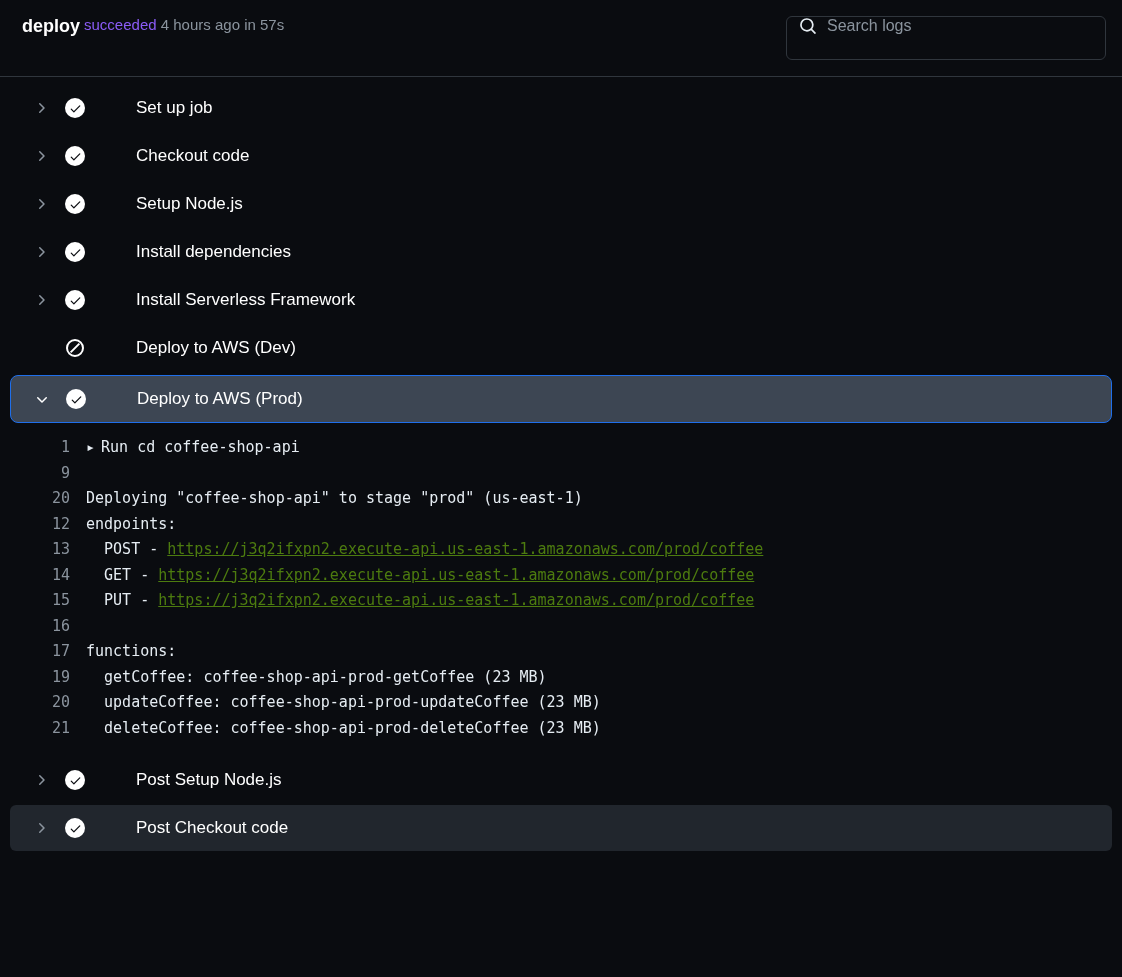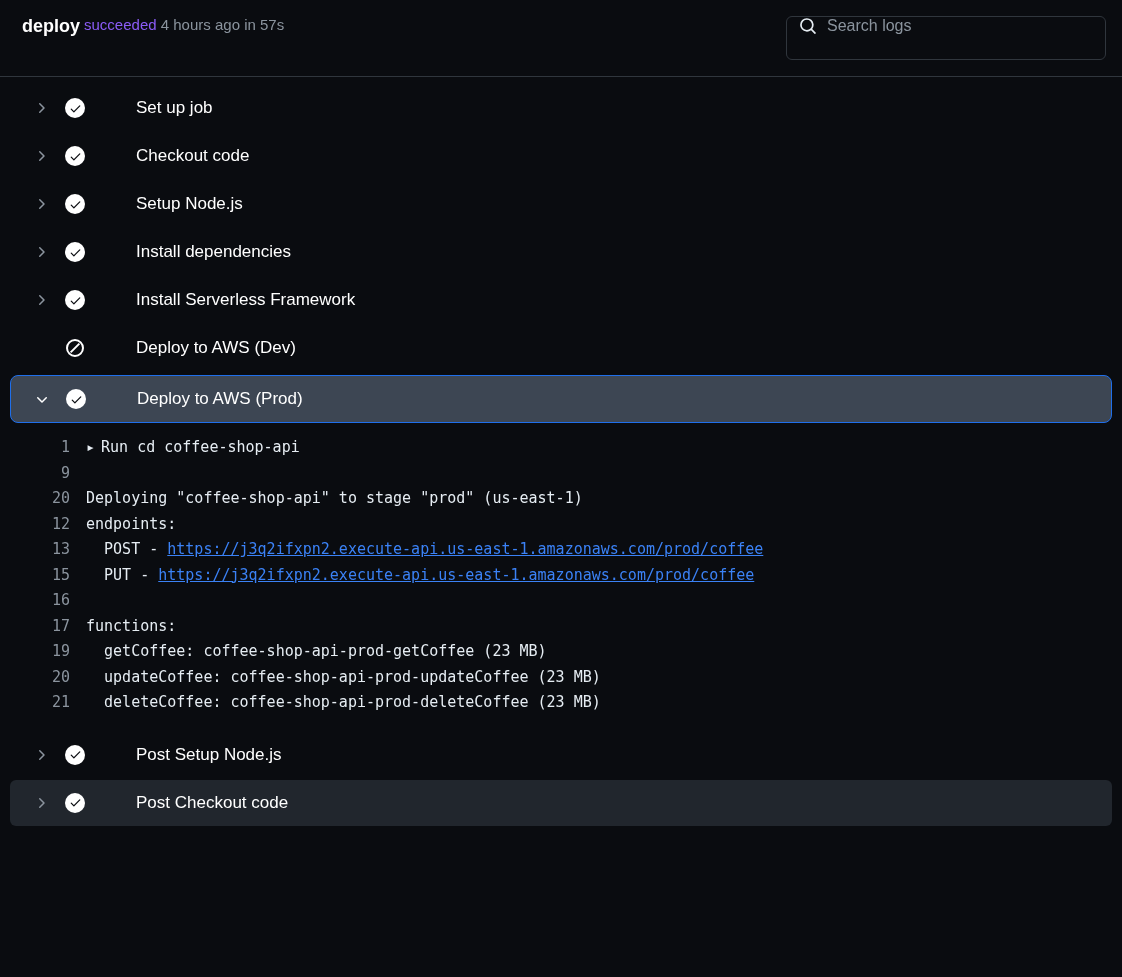"https://j3q2ifxpn2.execute-api.us-east-1" .line-content a { color: #3b82f6 -> #4d7c0f }
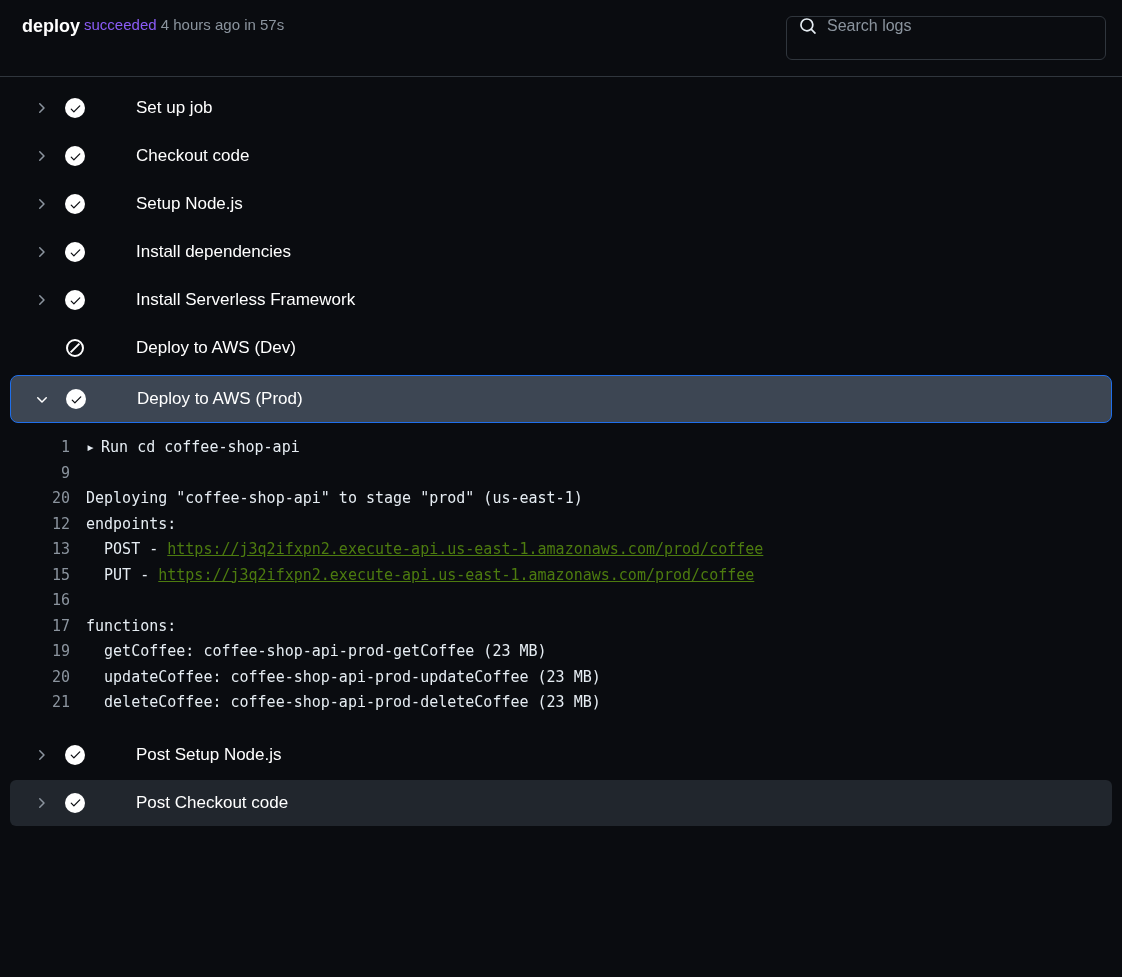"14" div.log-line { html: none -> <div> <span>14</span> <span> GET - <a>https://j3q2ifxpn2.execute-api.us-east-1.amazonaws.com/prod/coffee</a></span> </div> }
